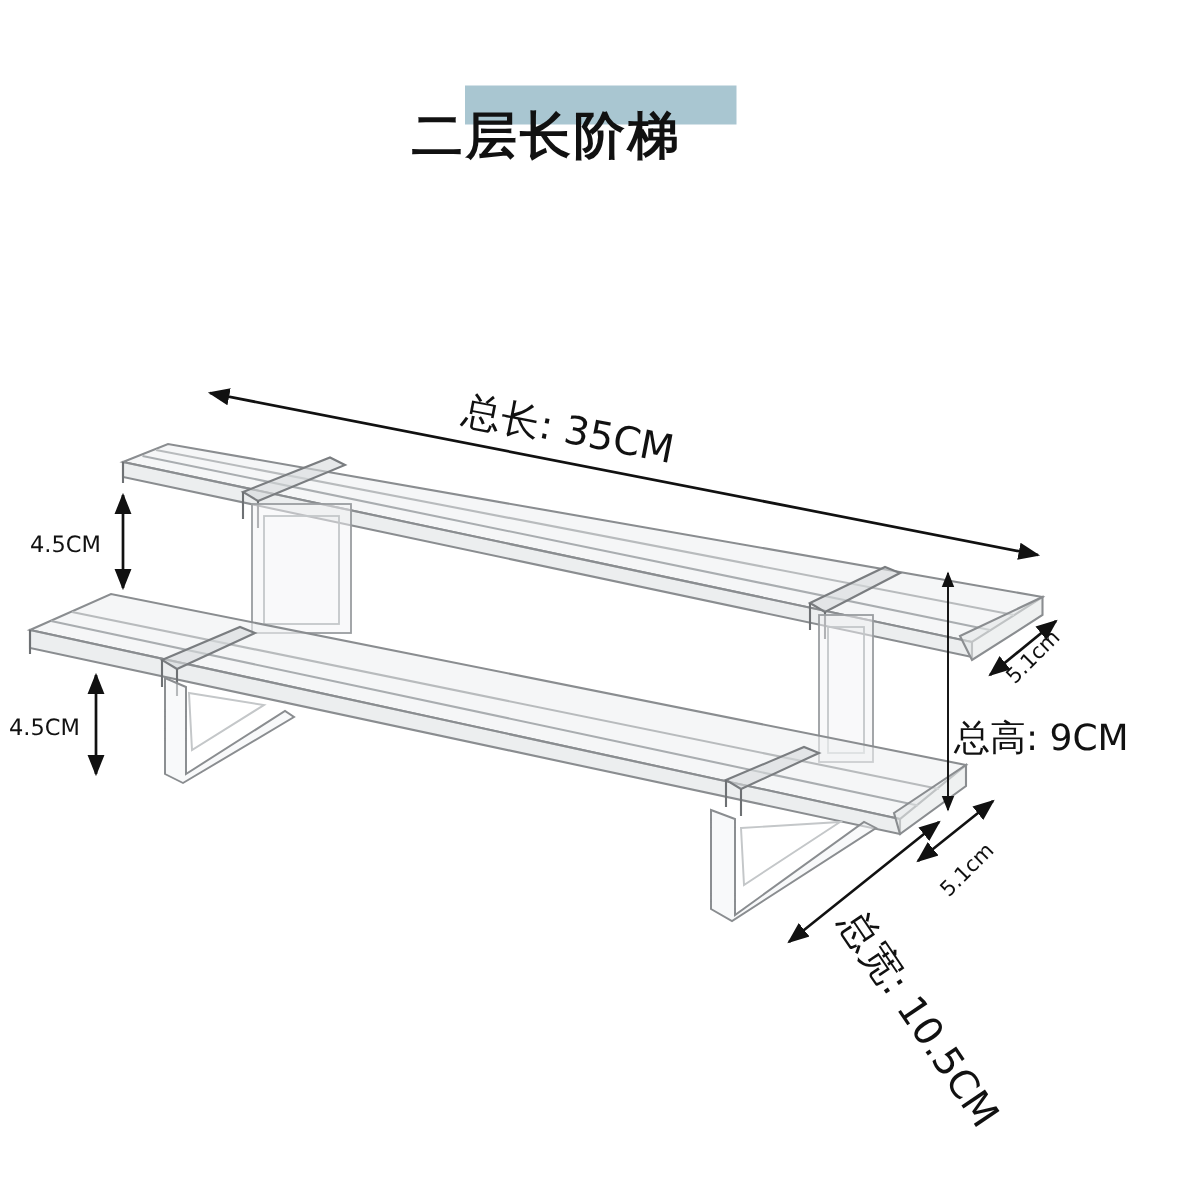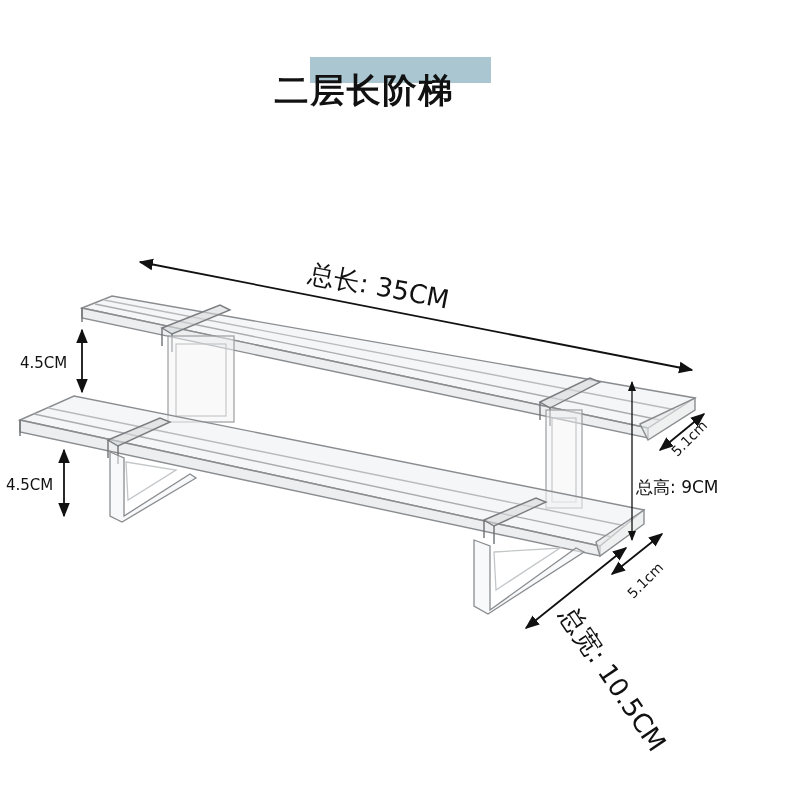"总高: 9CM" .lbl-total-h { font-size: 17px -> 24px }
